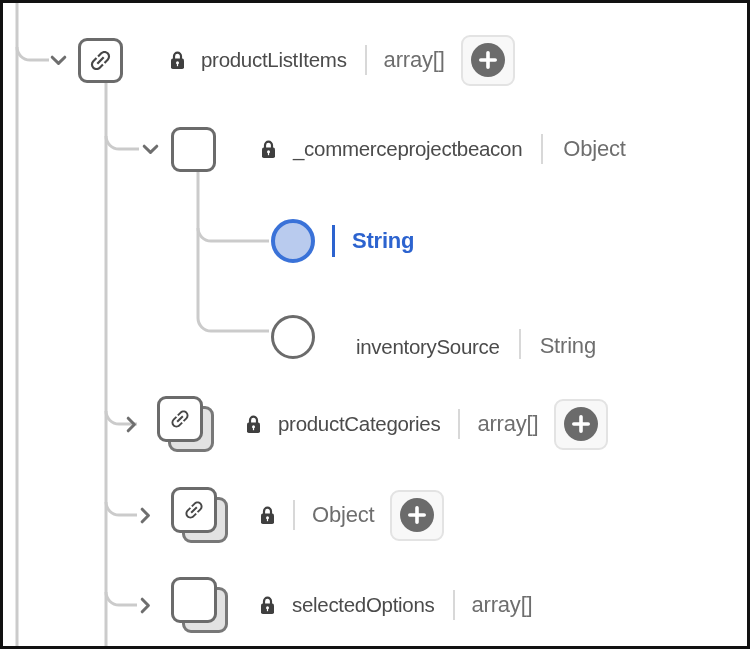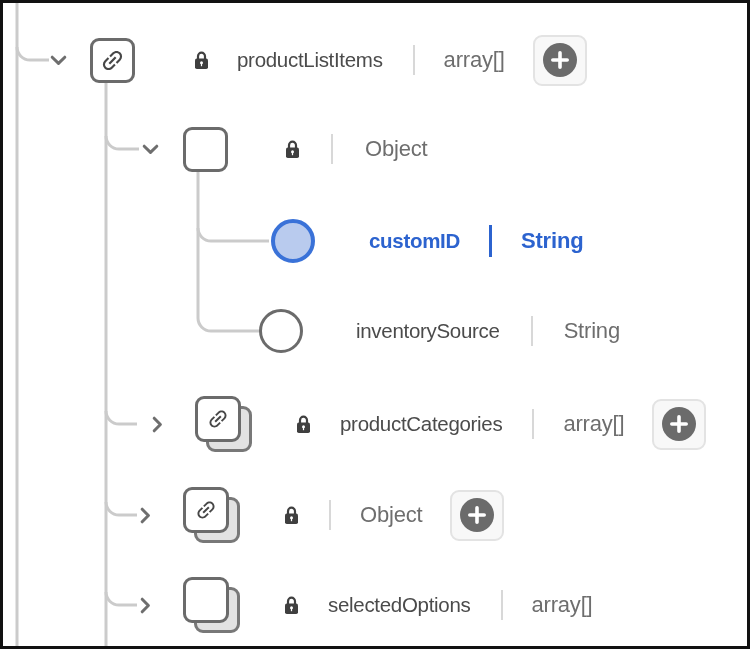"productListItems" .row { gap: 12px -> none }
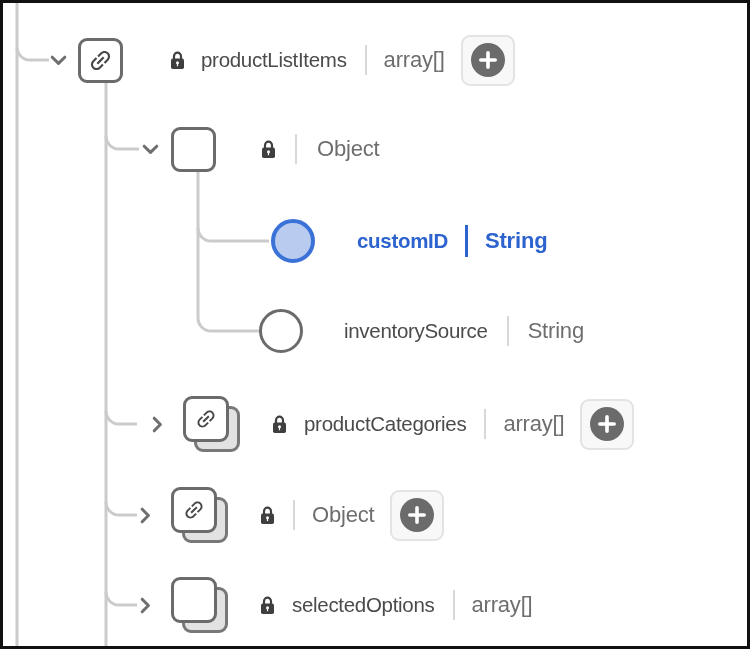"_commerceprojectbeacon" span.name { html: none -> <span>_commerceprojectbeacon</span> }
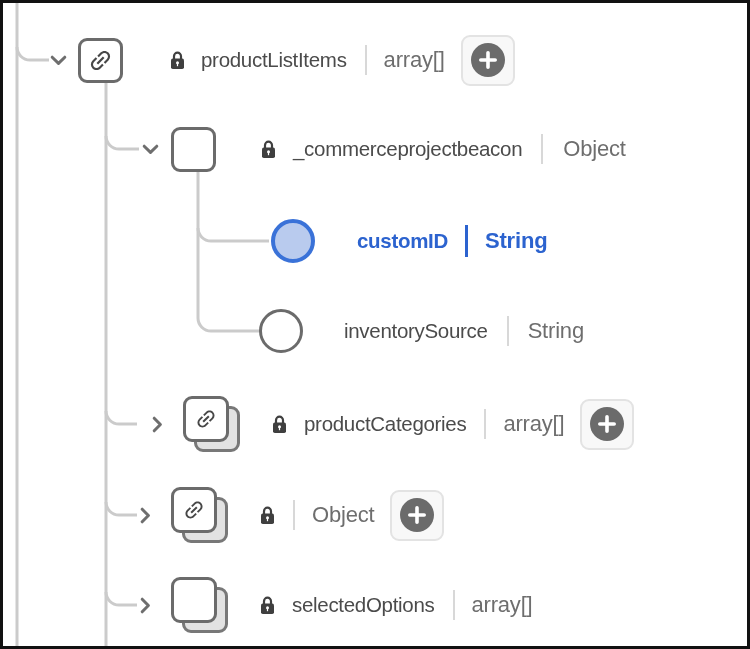"customID" span.name { html: <span>customID</span> -> none }
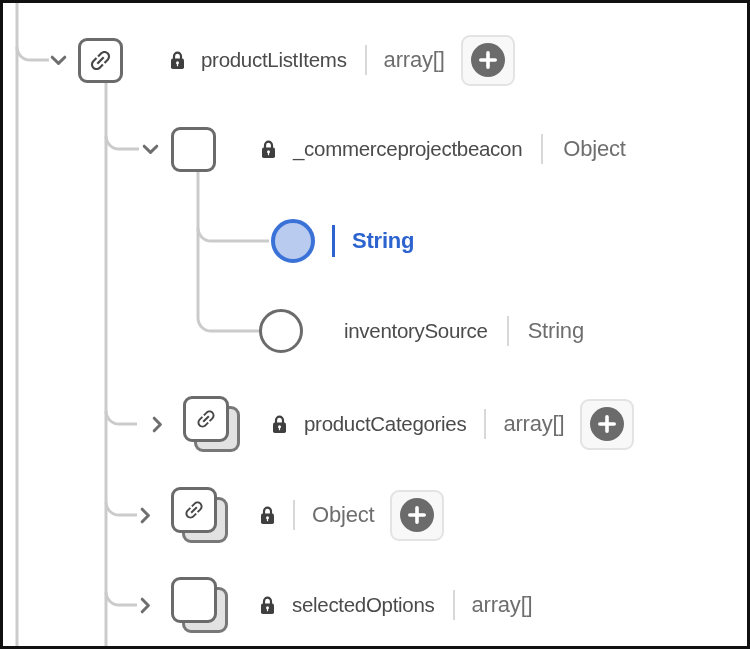"inventorySource" .r4 { align-items: none -> flex-end; left: 256px -> 268px }
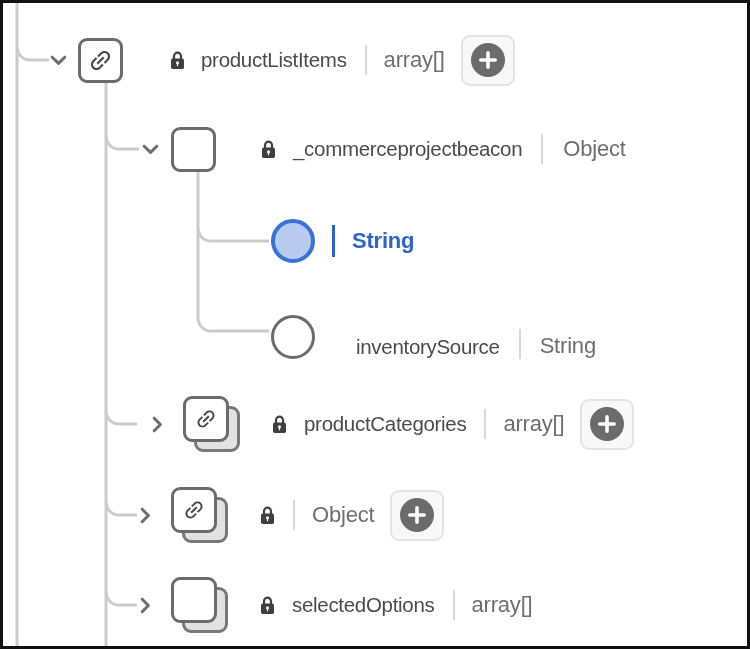"productCategories" .r5 { left: 149px -> 123px }
